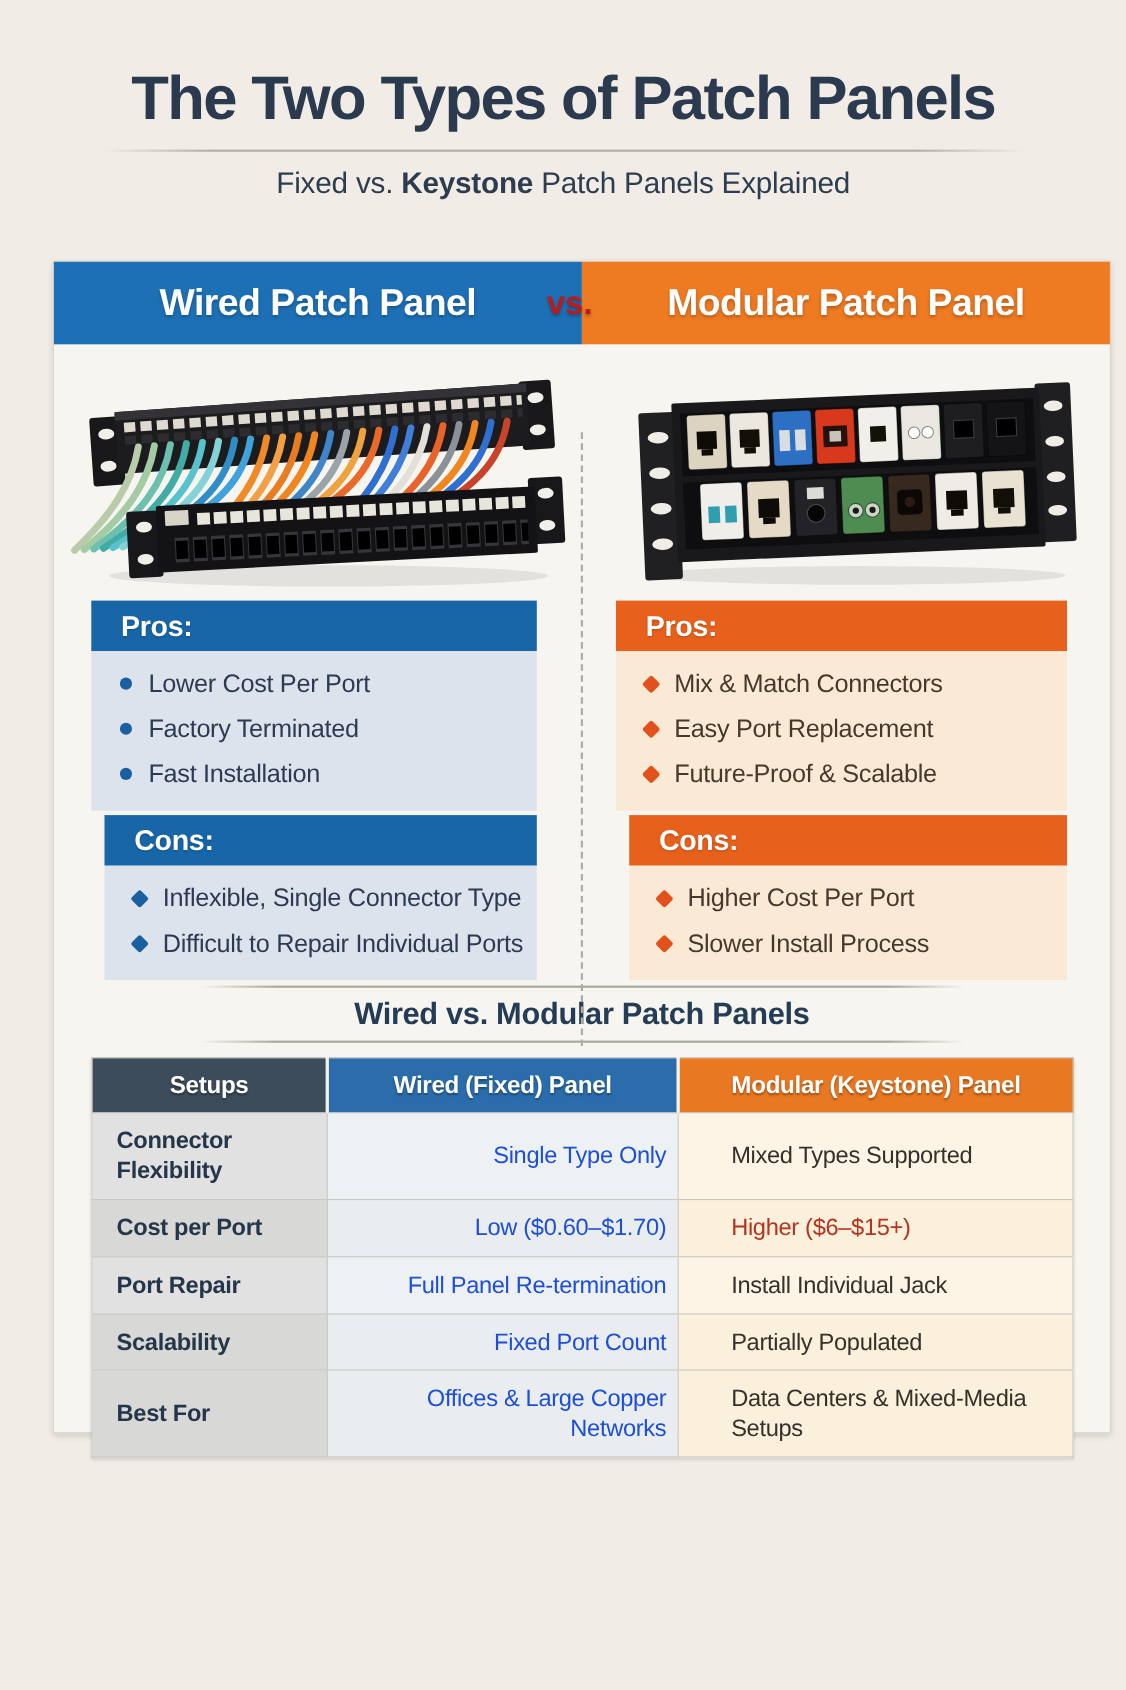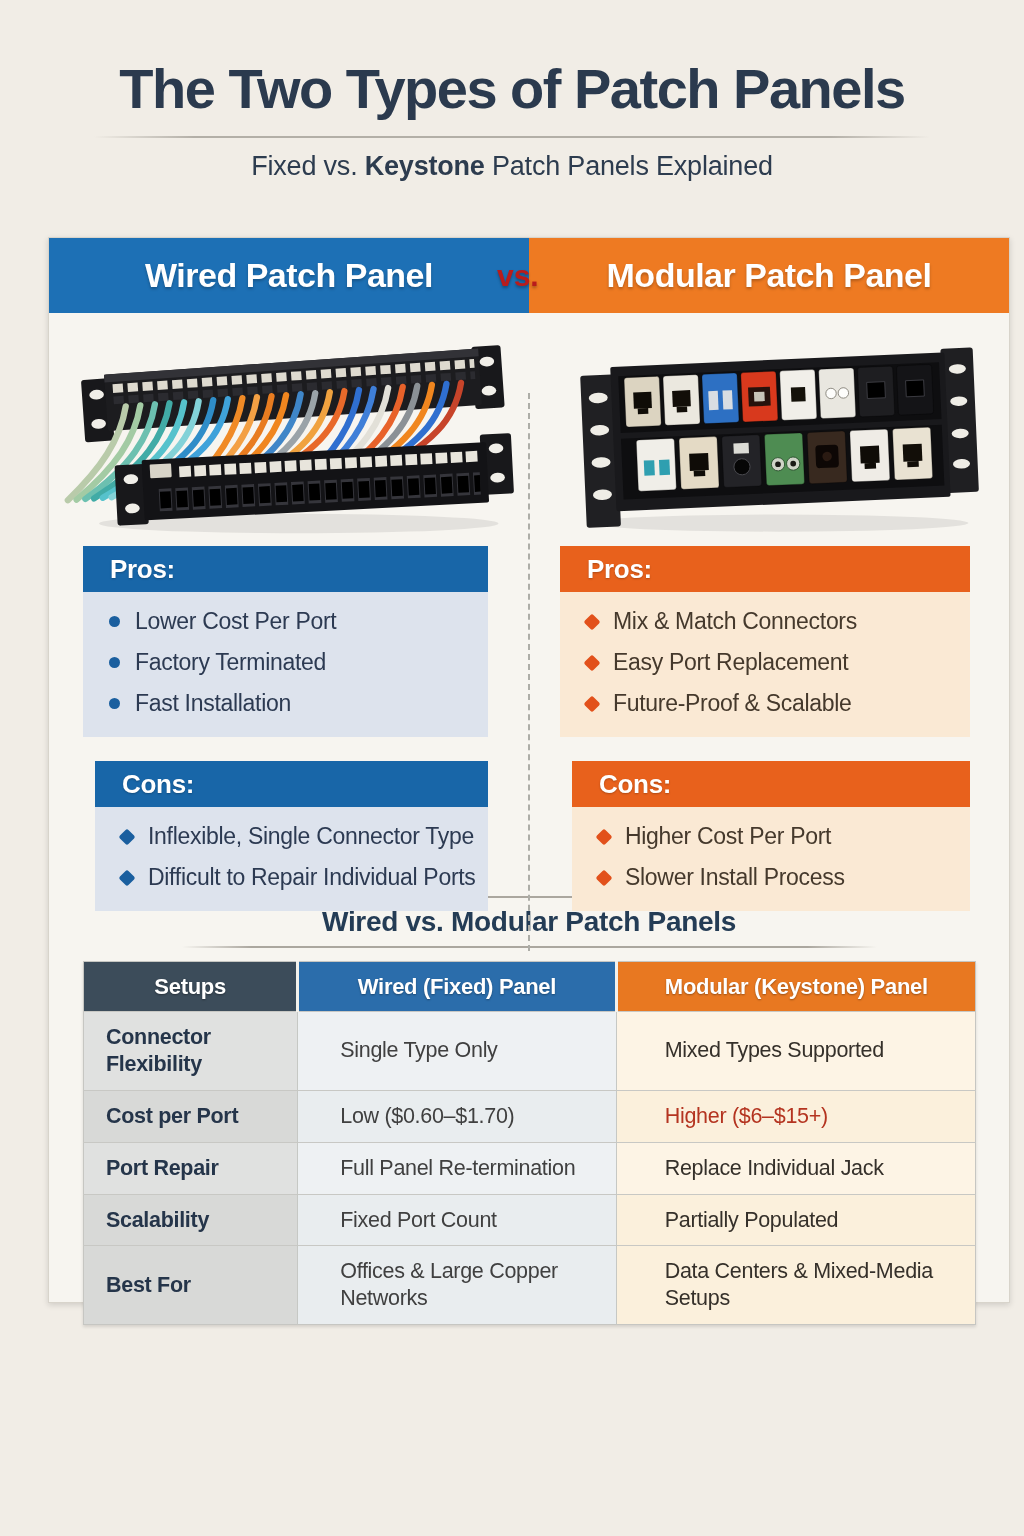"Cons:" .pc-box.cons { margin-top: 24px -> 4px }
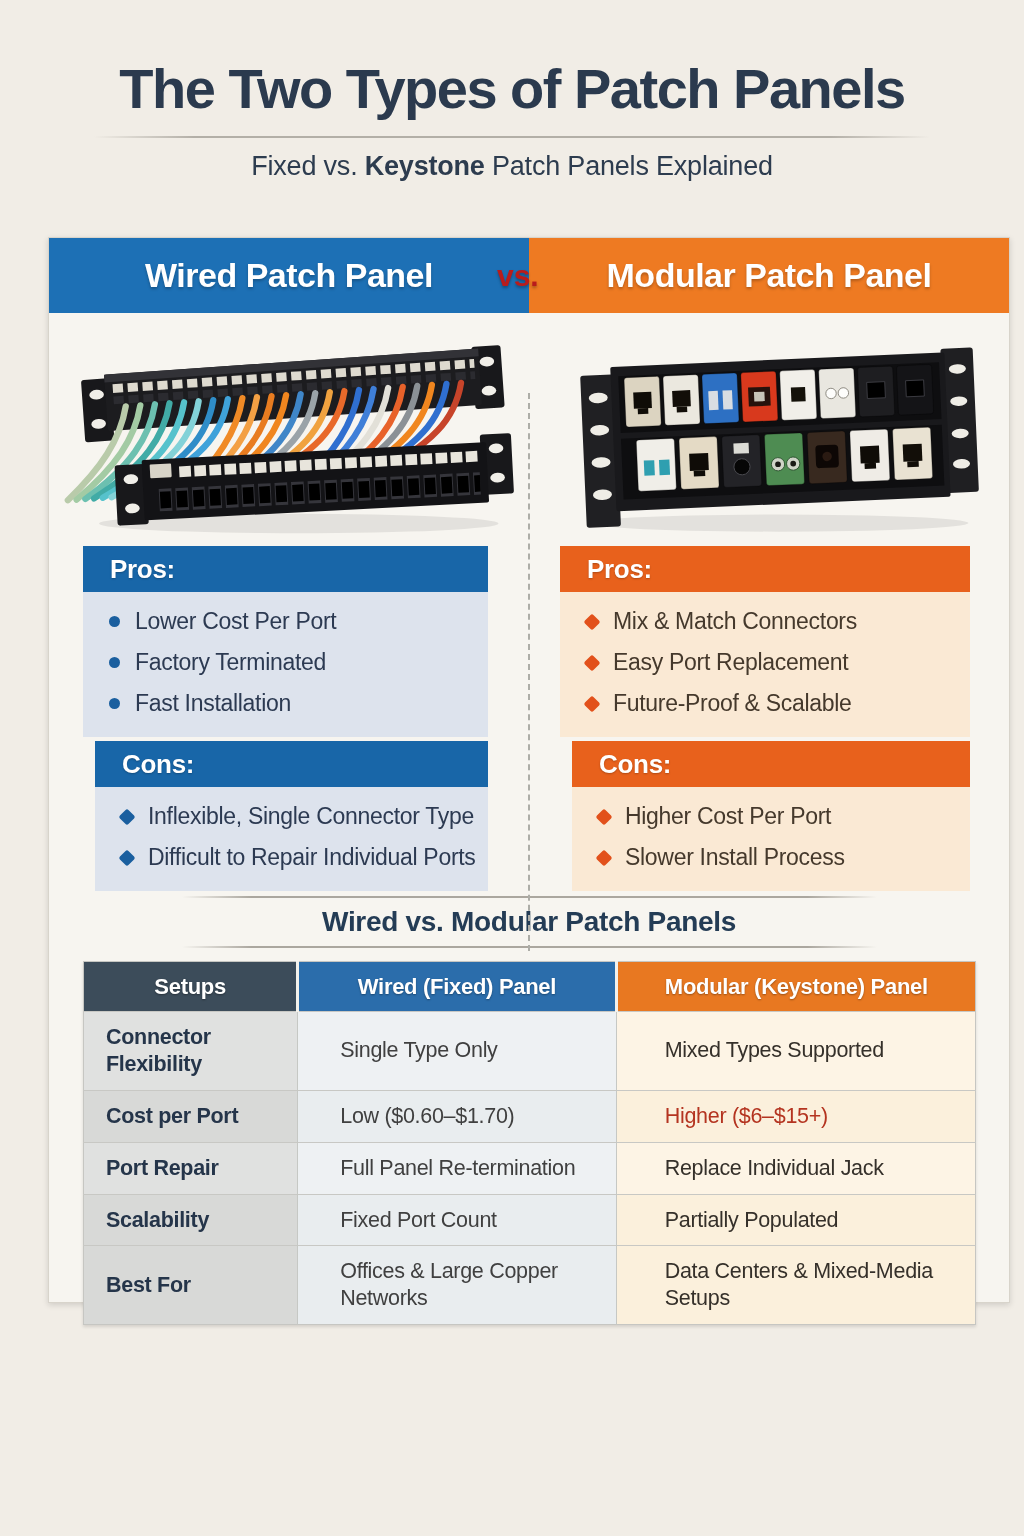"Single Type Only" .comparison td.cell-wired { color: #404040 -> #1d4ed8; text-align: none -> right }
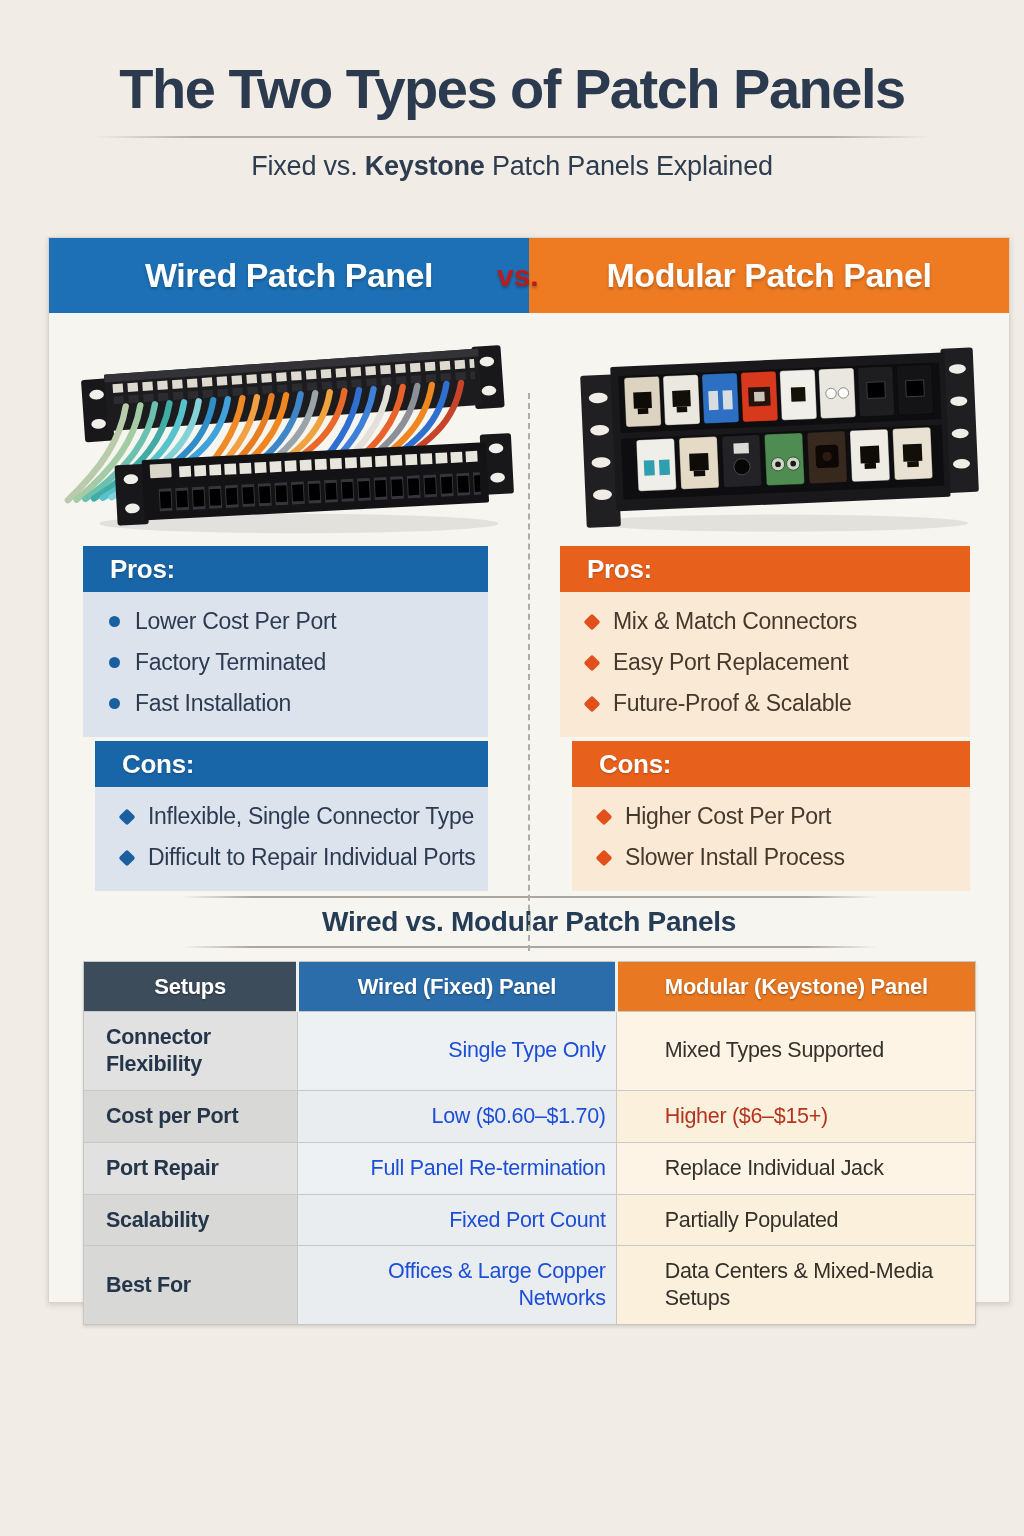"Replace Individual Jack" td.cell-modular { text: Replace -> Install }
